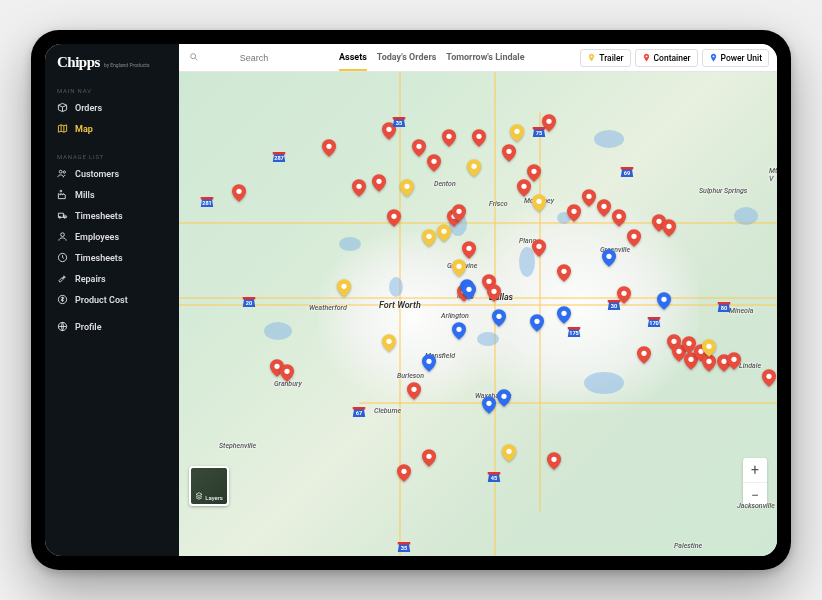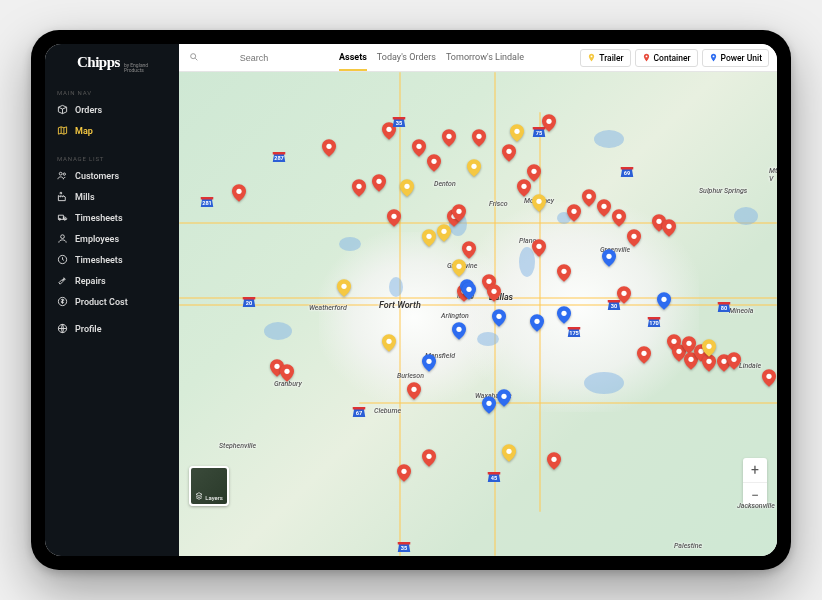"Chipps" .brand { margin-left: 20px -> none }
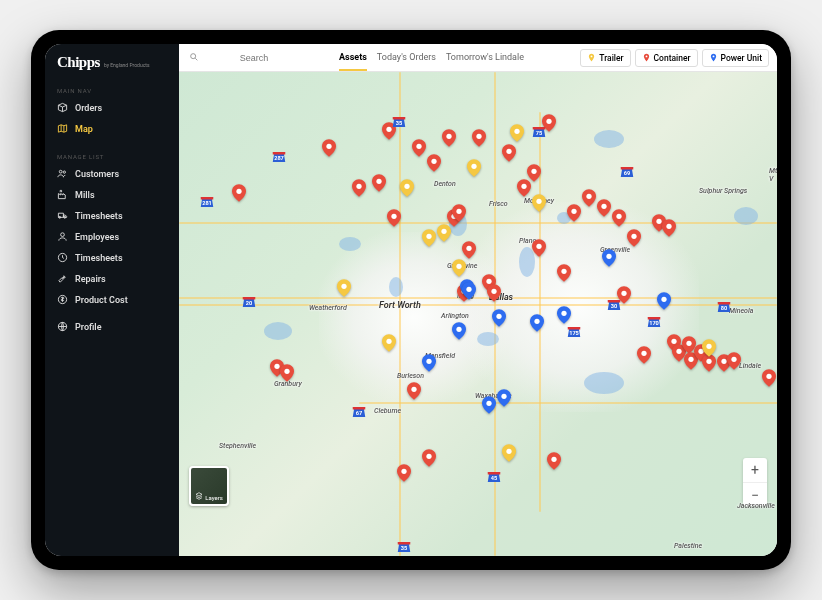"Today's Orders" .tab { font-weight: 400 -> 700 }
